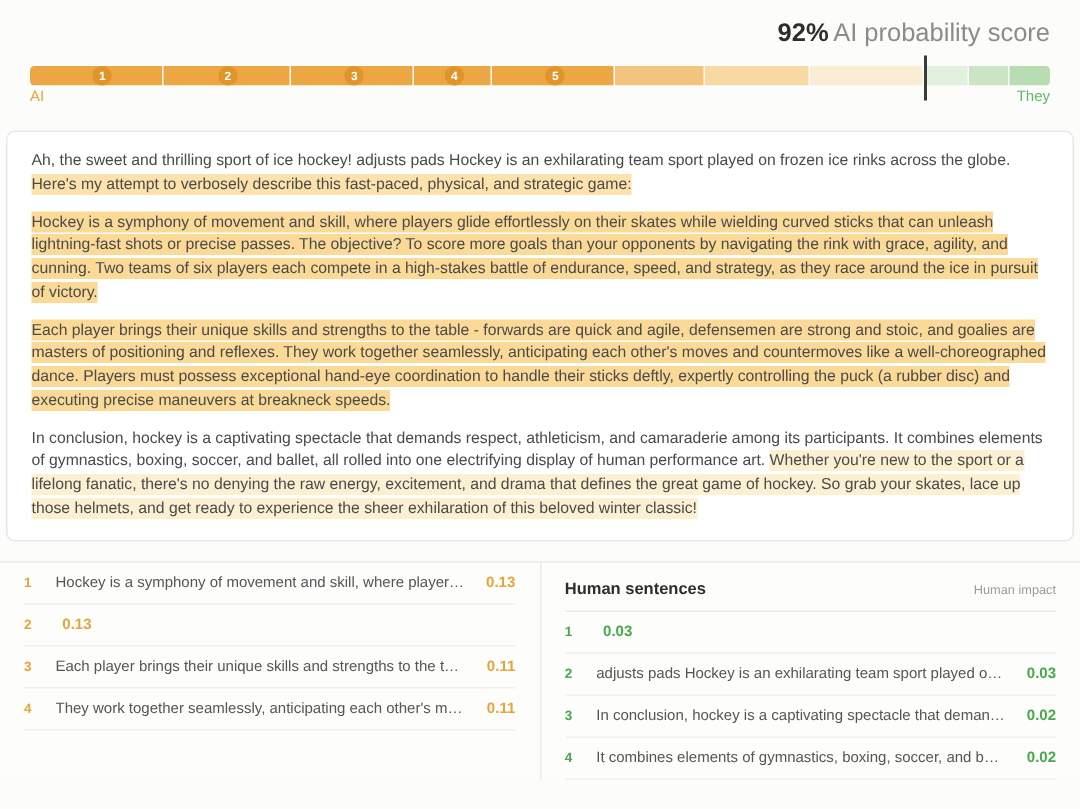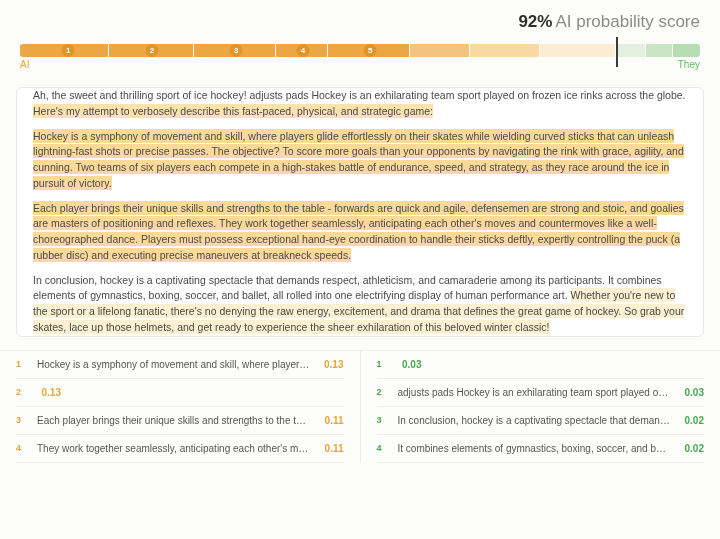"Ah, the sweet and thrilling" .doc-card { margin: 10px 16px 0 -> 10px 4px 0; padding: 0 16px -> 12px 16px }
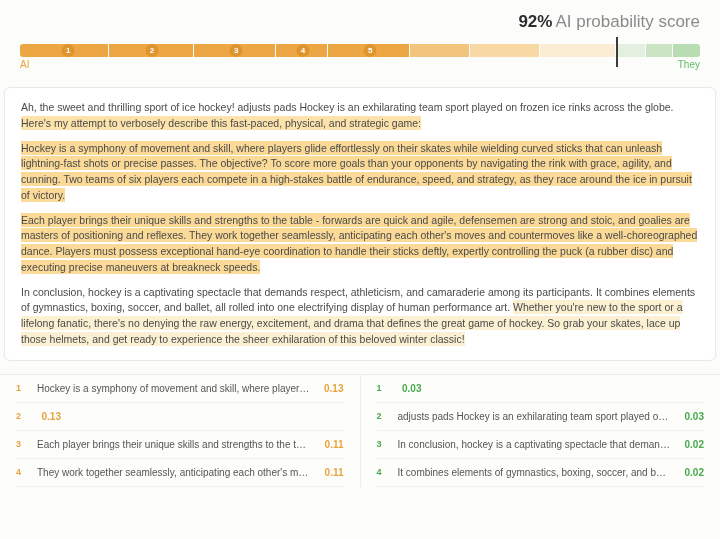"Human sentences" div.table-head { html: none -> <div> <span>Human sentences</span> <span>Human impact</span> </div> }
